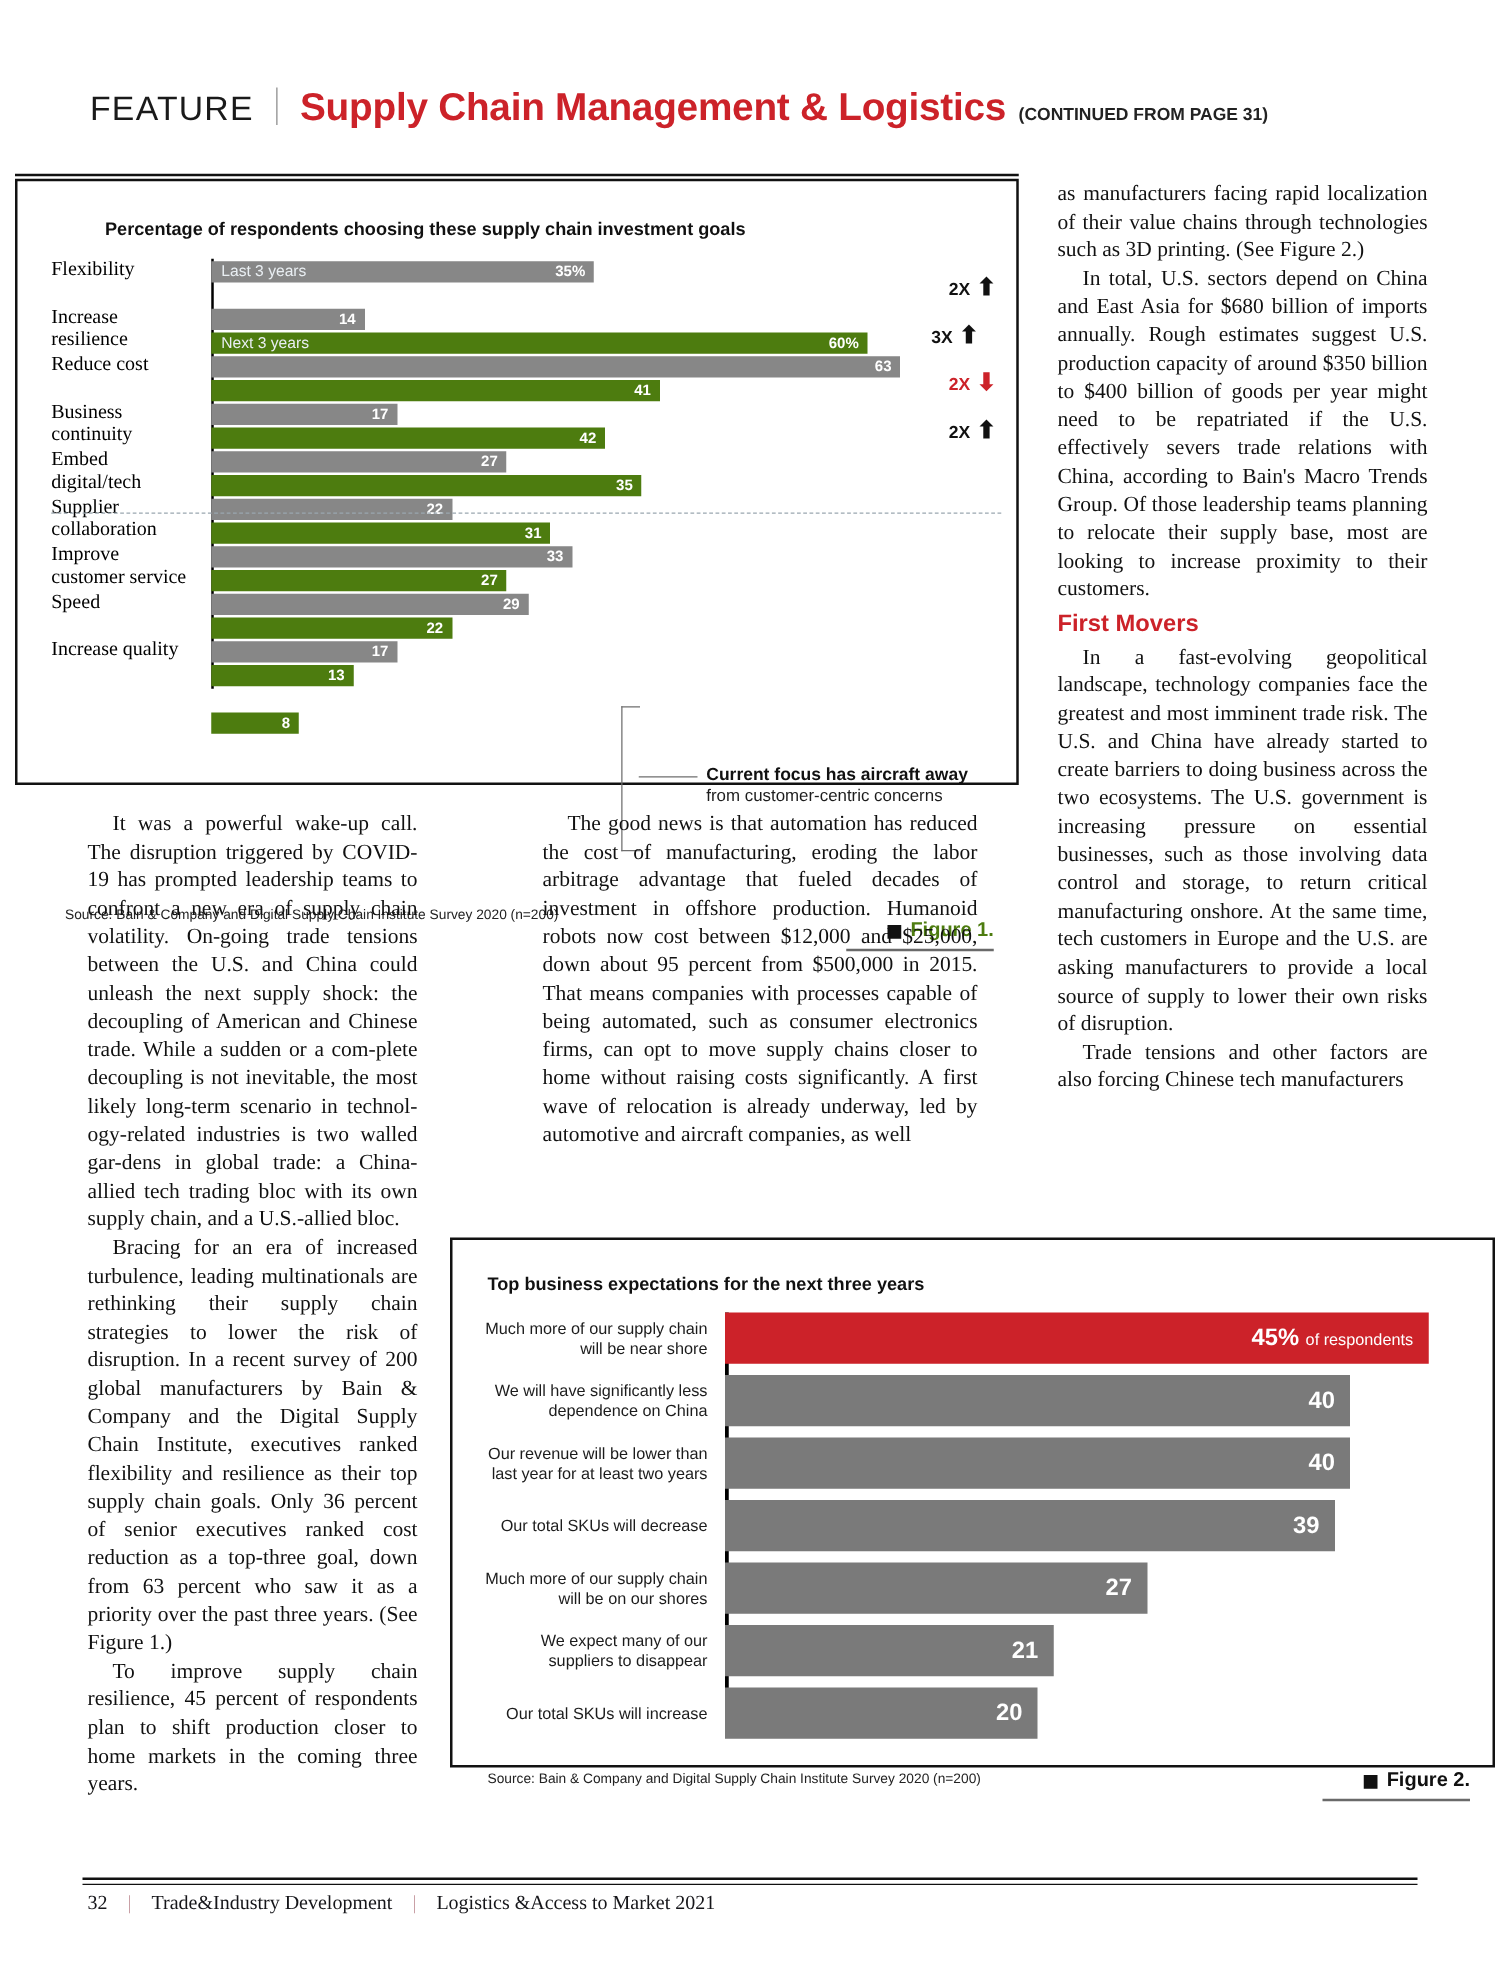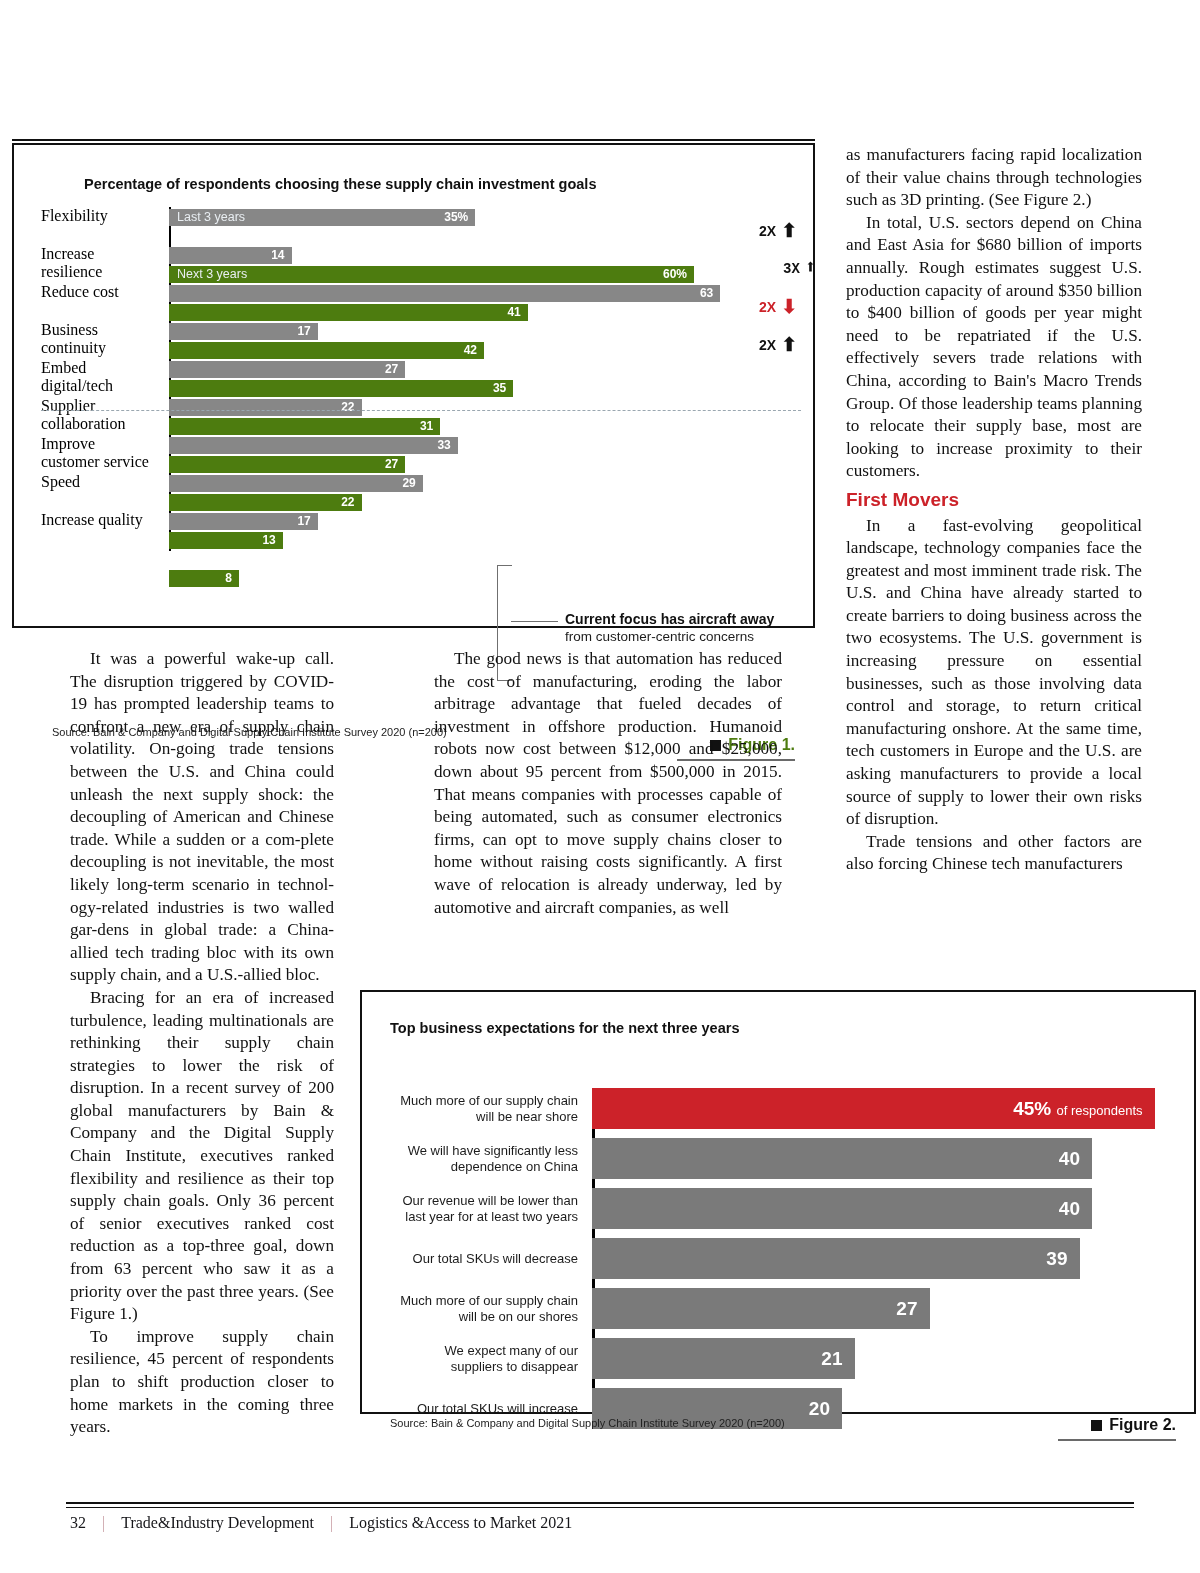"FEATURE" div.header { html: none -> <div> <span>FEATURE</span> <span></span> <span>Supply Chain Management &amp; Logistics</span> <span>(CONTINUED FROM PAGE 31)</span> </div> }
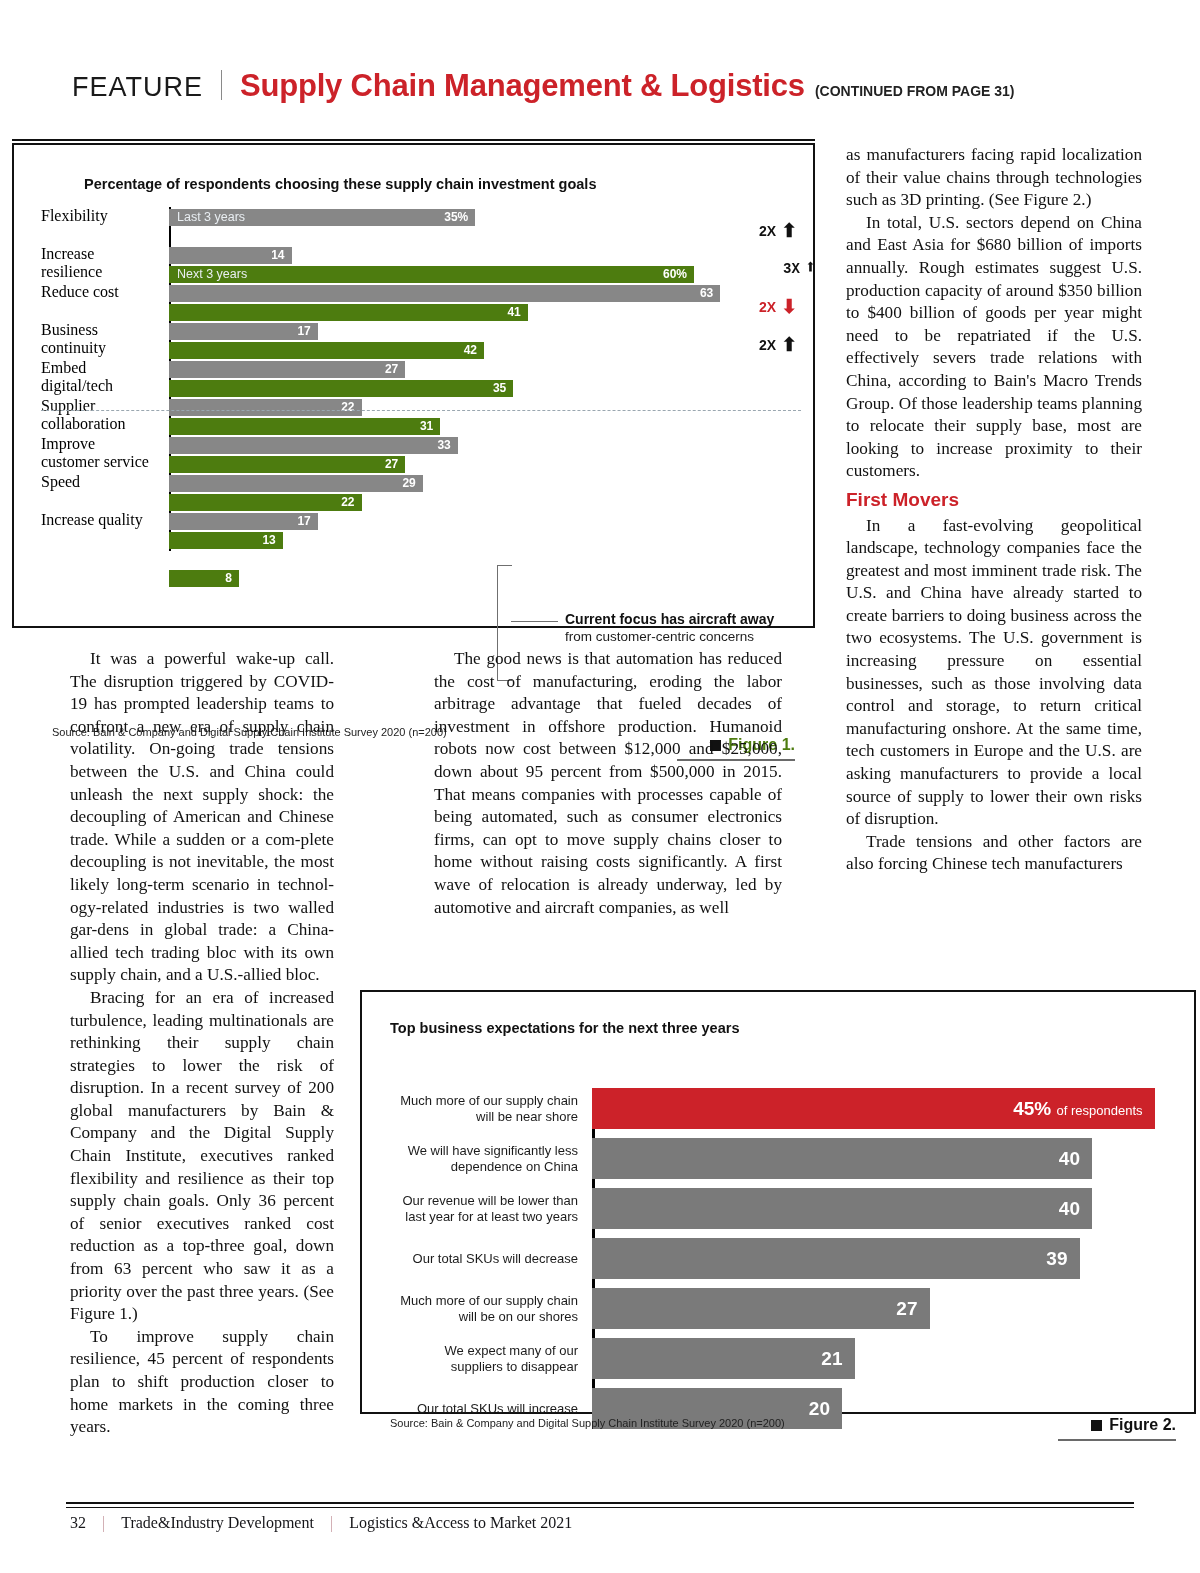"3X" div.mult { font-family: Liberation Mono, monospace -> none; left: 769px -> 731px }
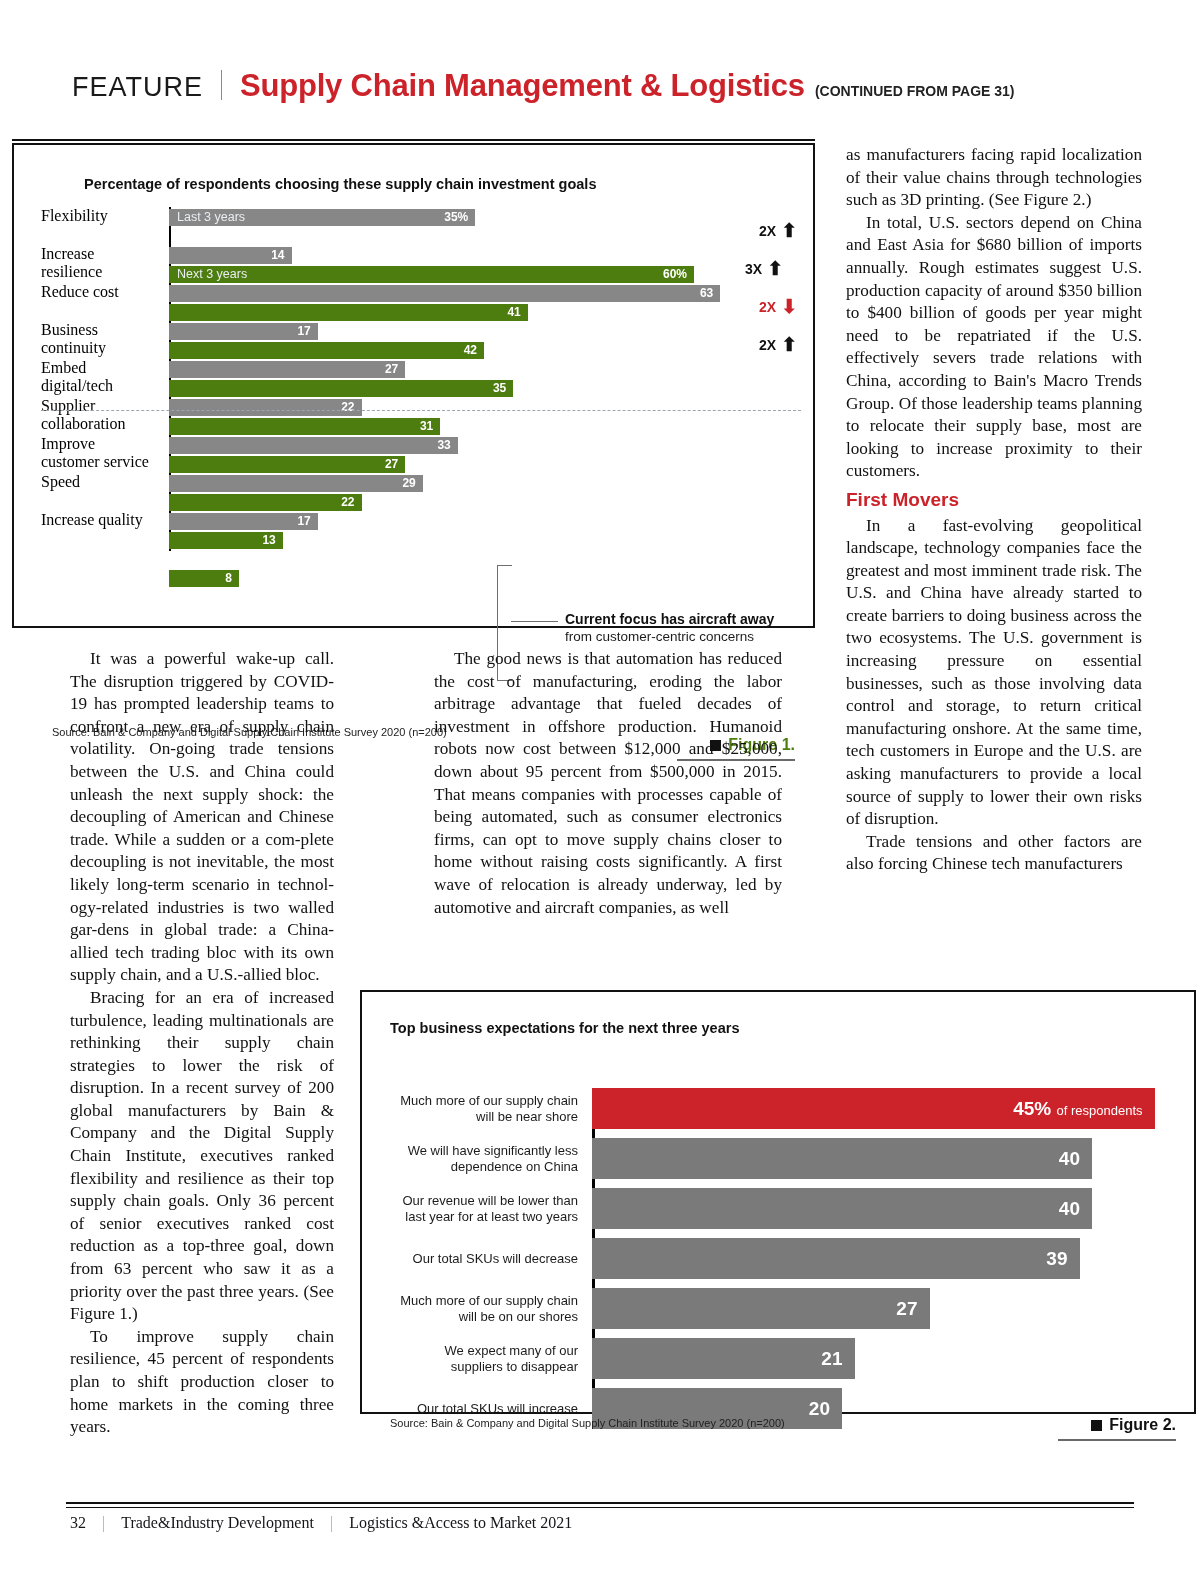"Much more of our supply" .chart2 { left: 28px -> 16px; margin-top: 38px -> none }
